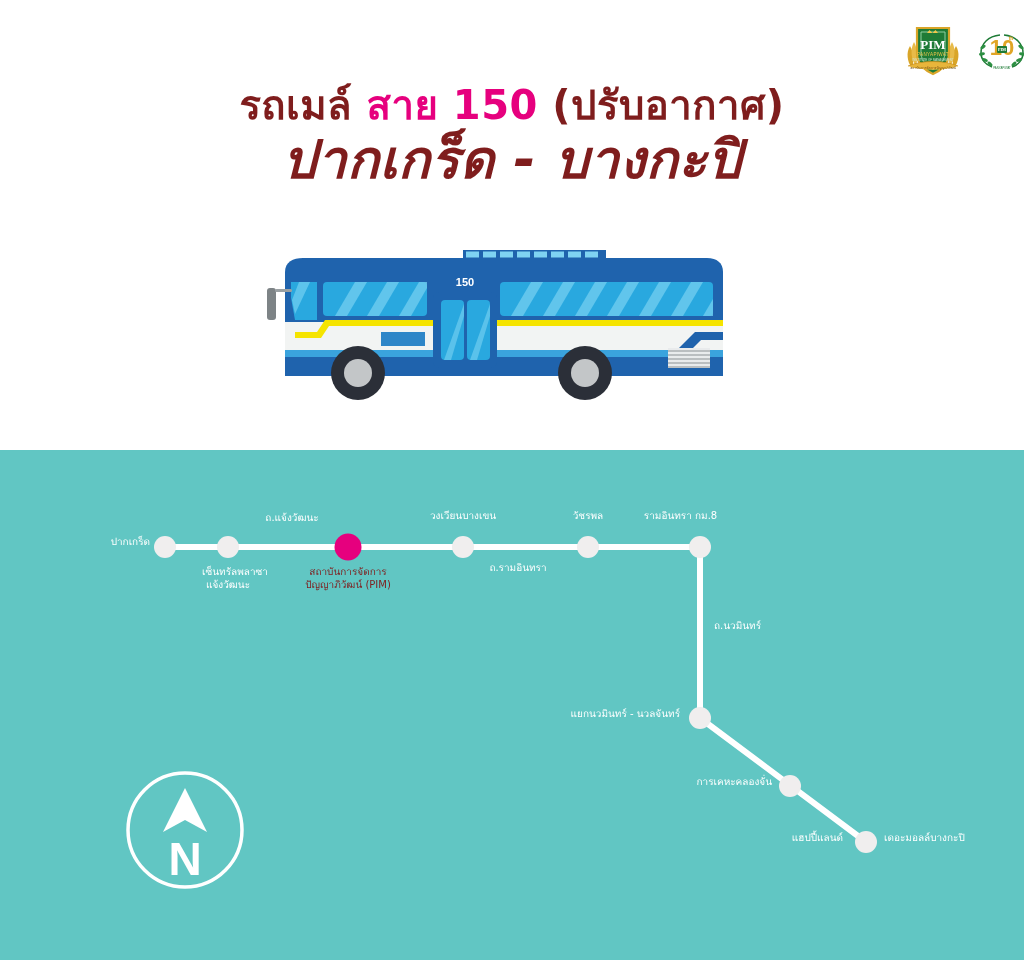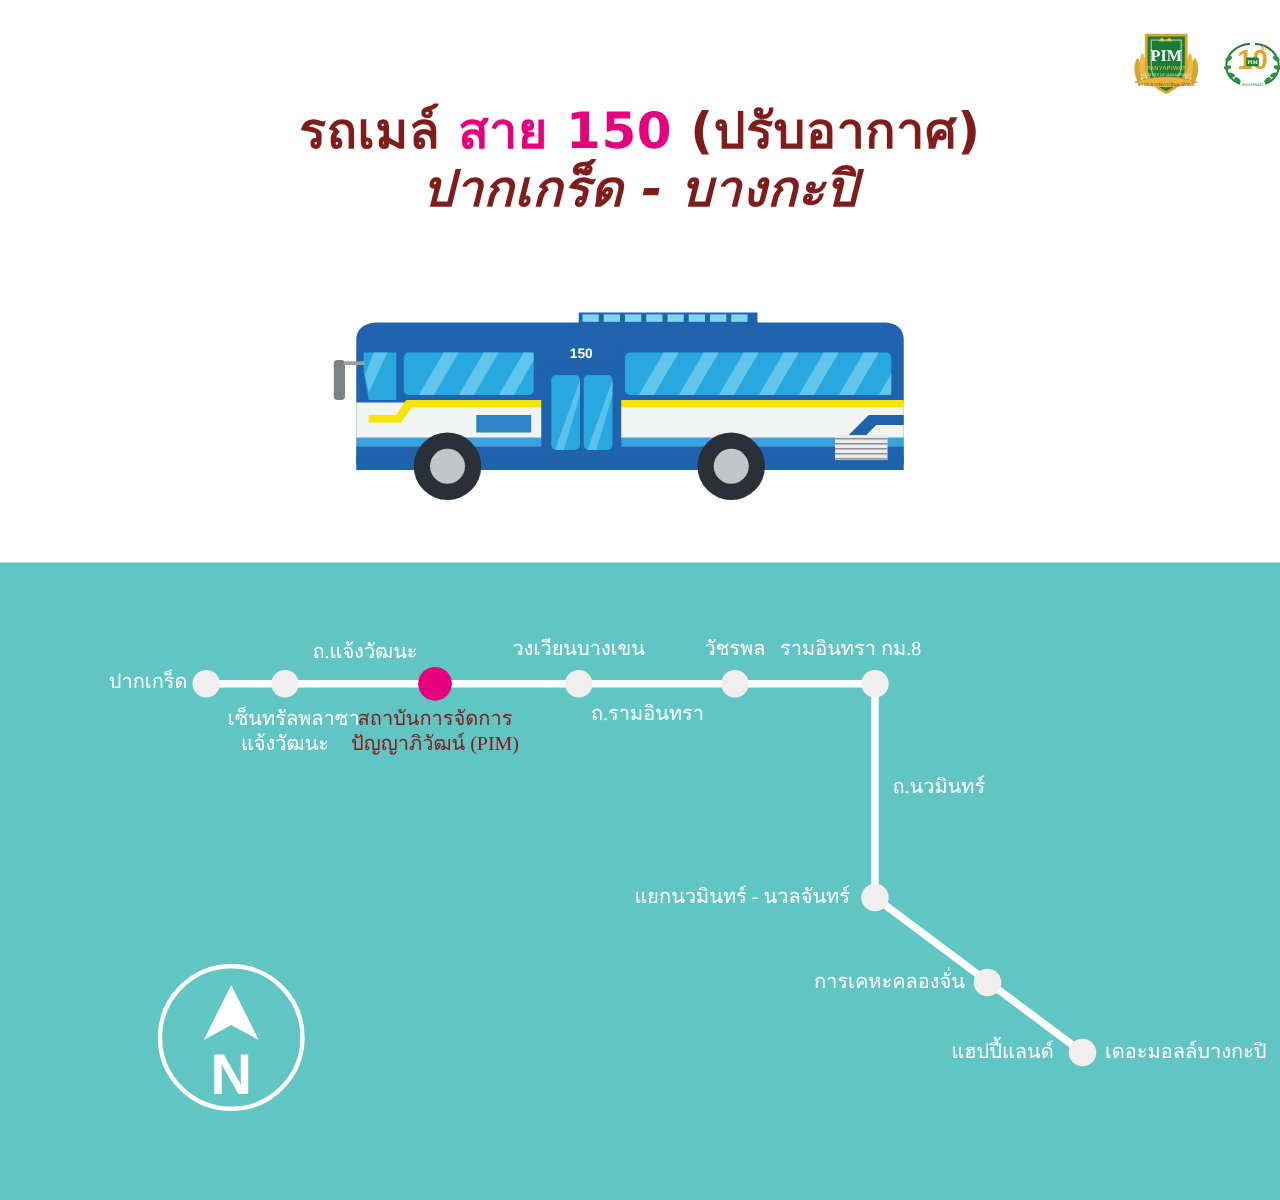"ปากเกร็ด - บางกะปิ" .title-line2 { font-size: 40px -> 53px }
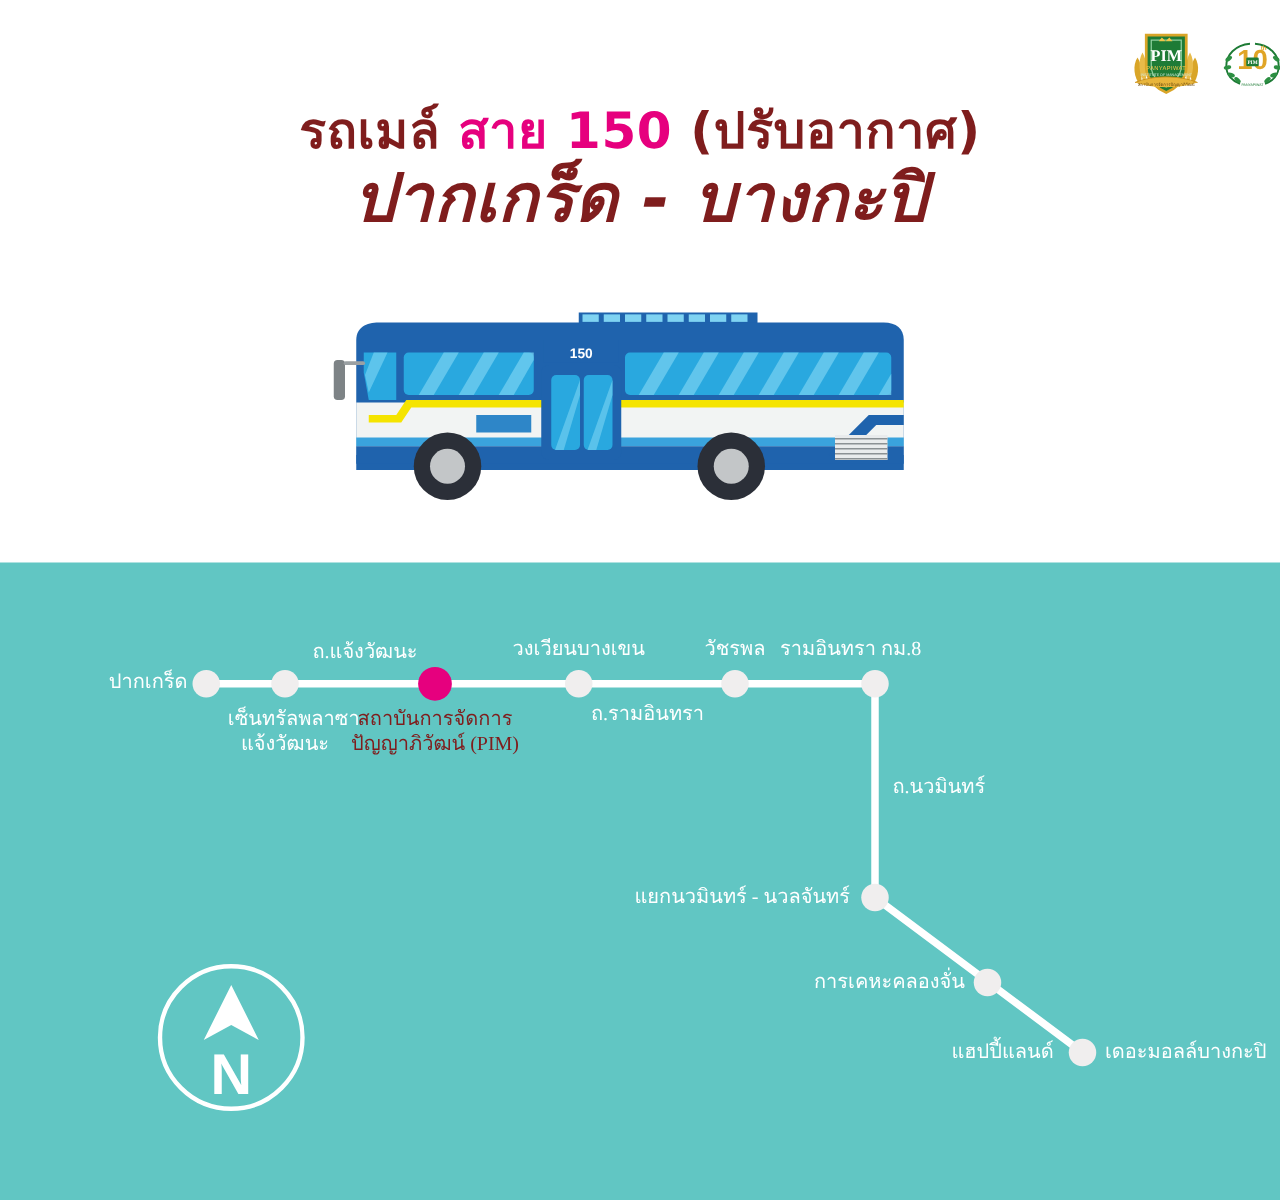"ถ.แจ้งวัฒนะ" .lbl { font-family: Liberation Serif, serif -> none; font-size: 16px -> 10px }
